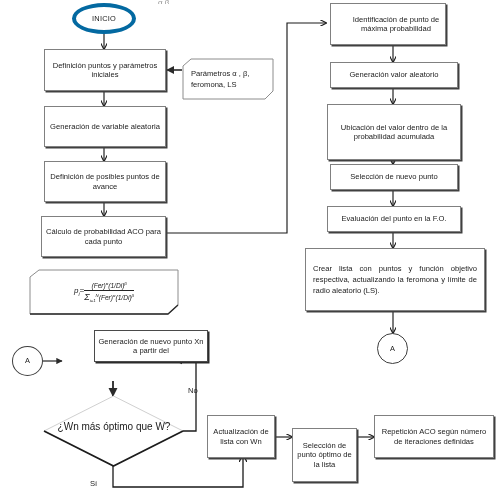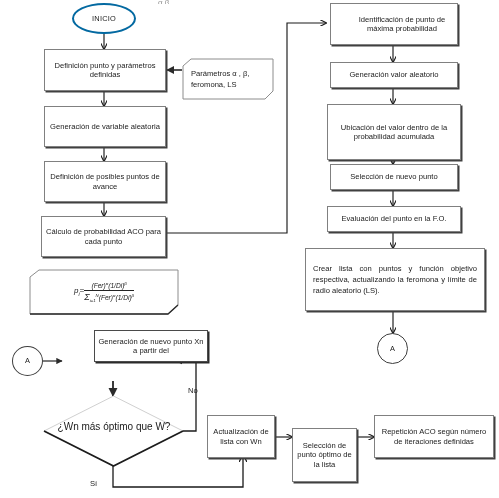"INICIO" .term { border: 2px solid #0369a1 -> 4px solid #0369a1 }
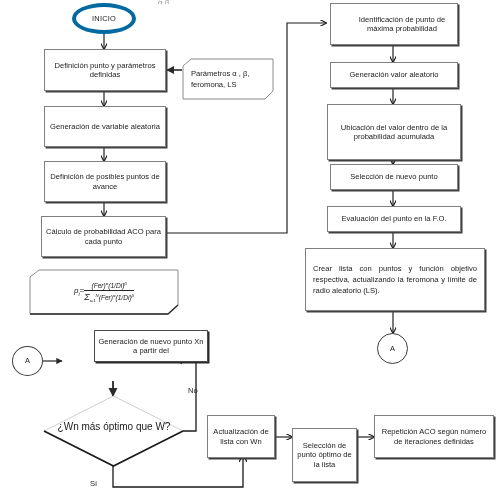"Identificación de punto de máxima" div.node { width: 128px -> 116px }
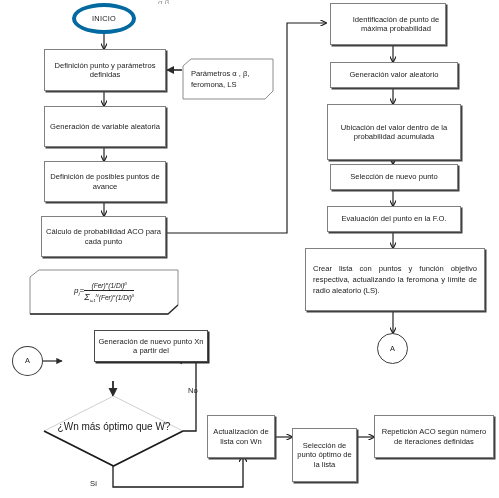"Definición punto y parámetros definidas" span { text: punto y parámetros definidas -> puntos y parámetros iniciales }
